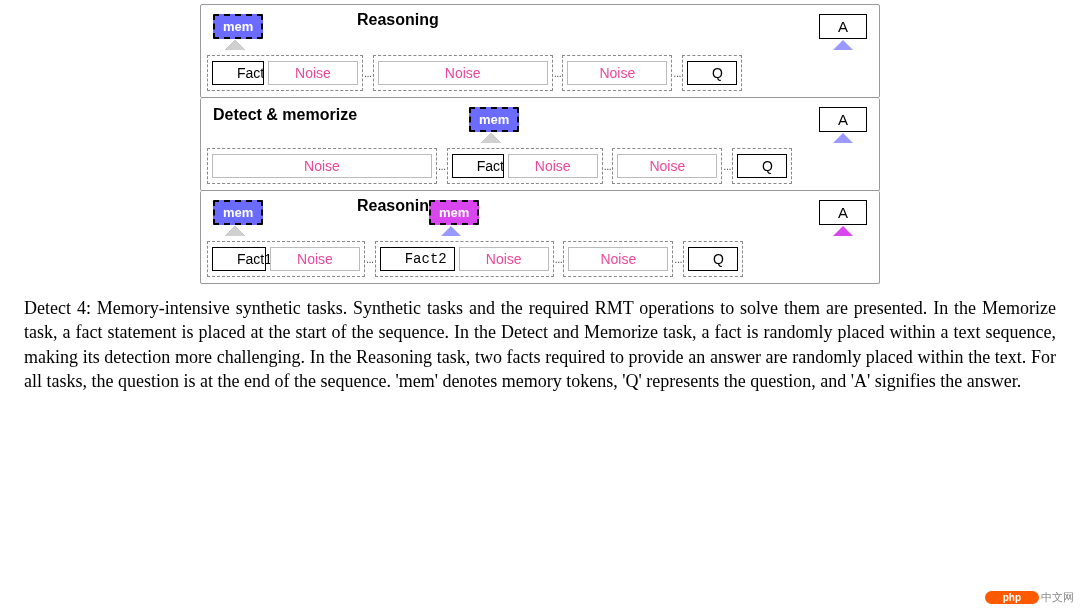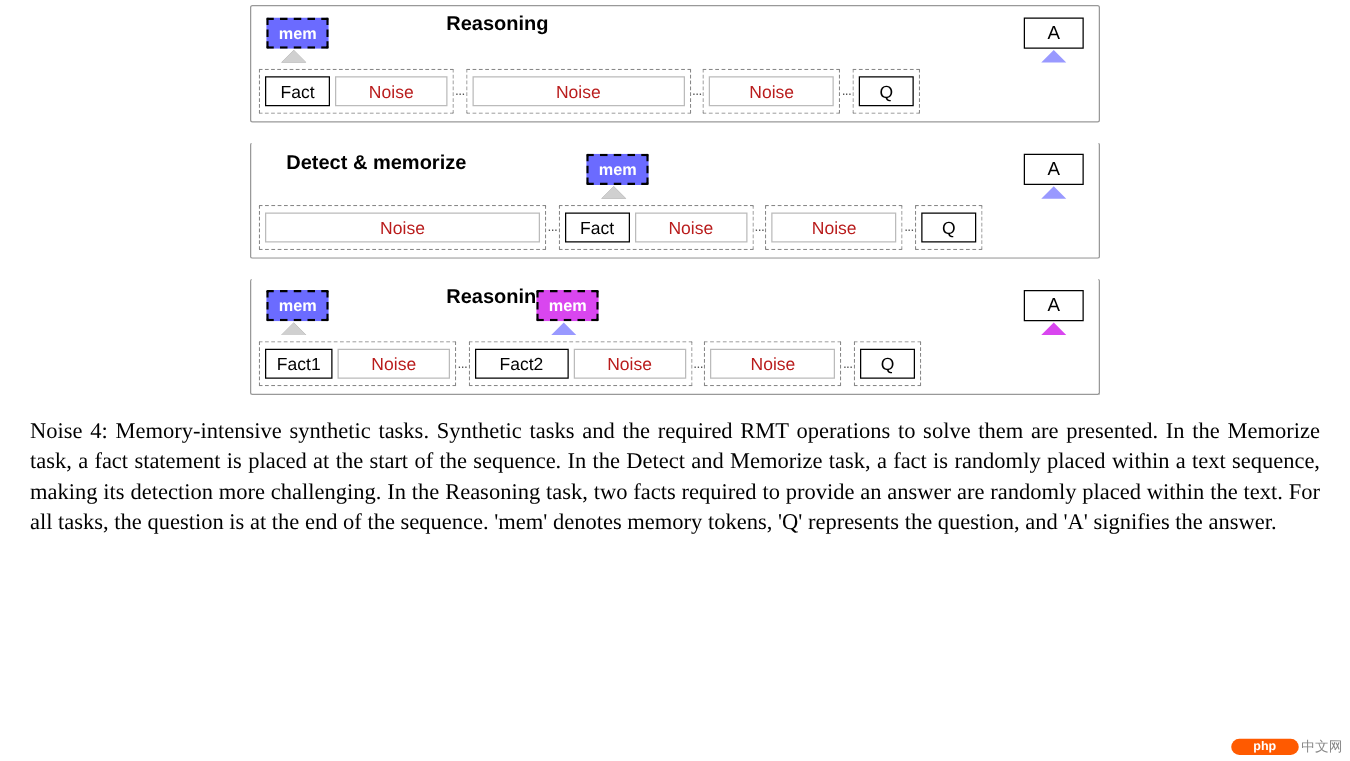"mem" .panel { margin-bottom: 16px -> 0 }
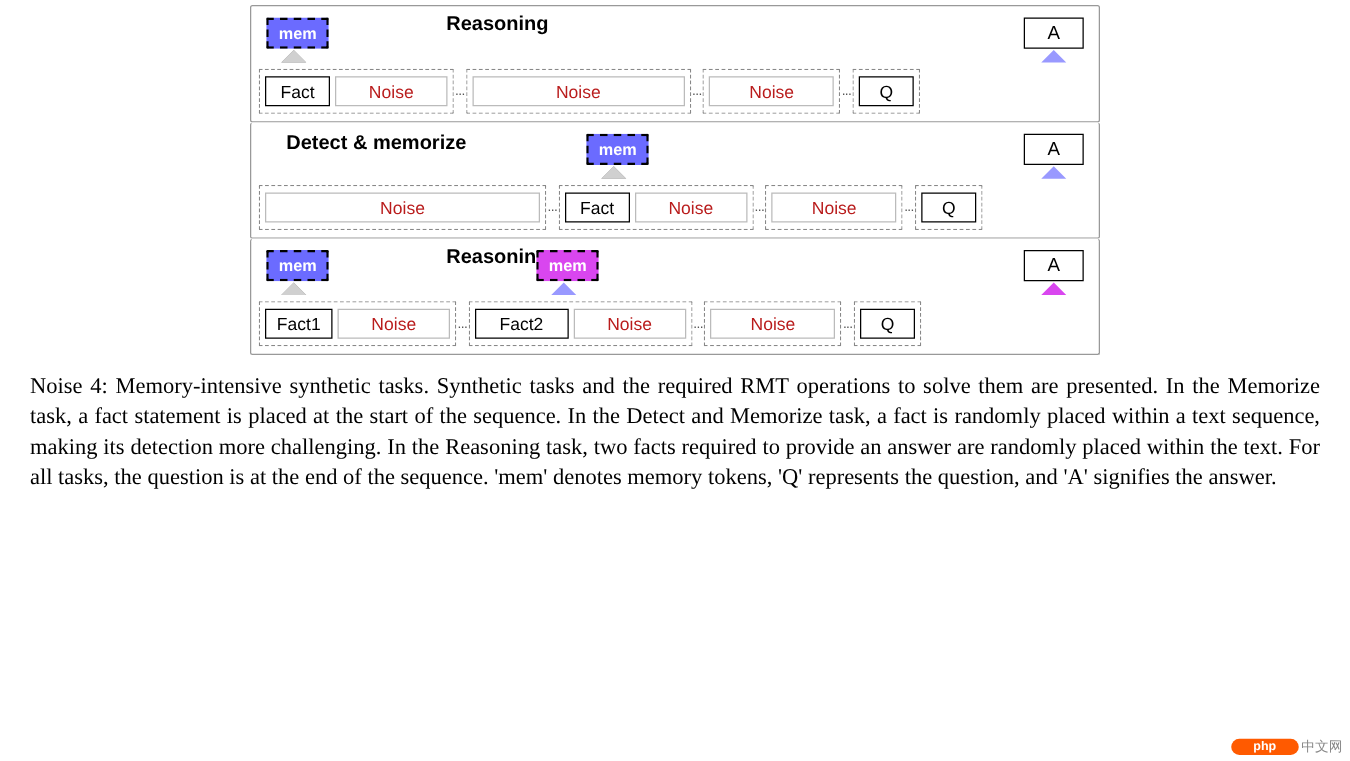"Fact" .solid-box { padding: 3px 8px -> 3px 24px }
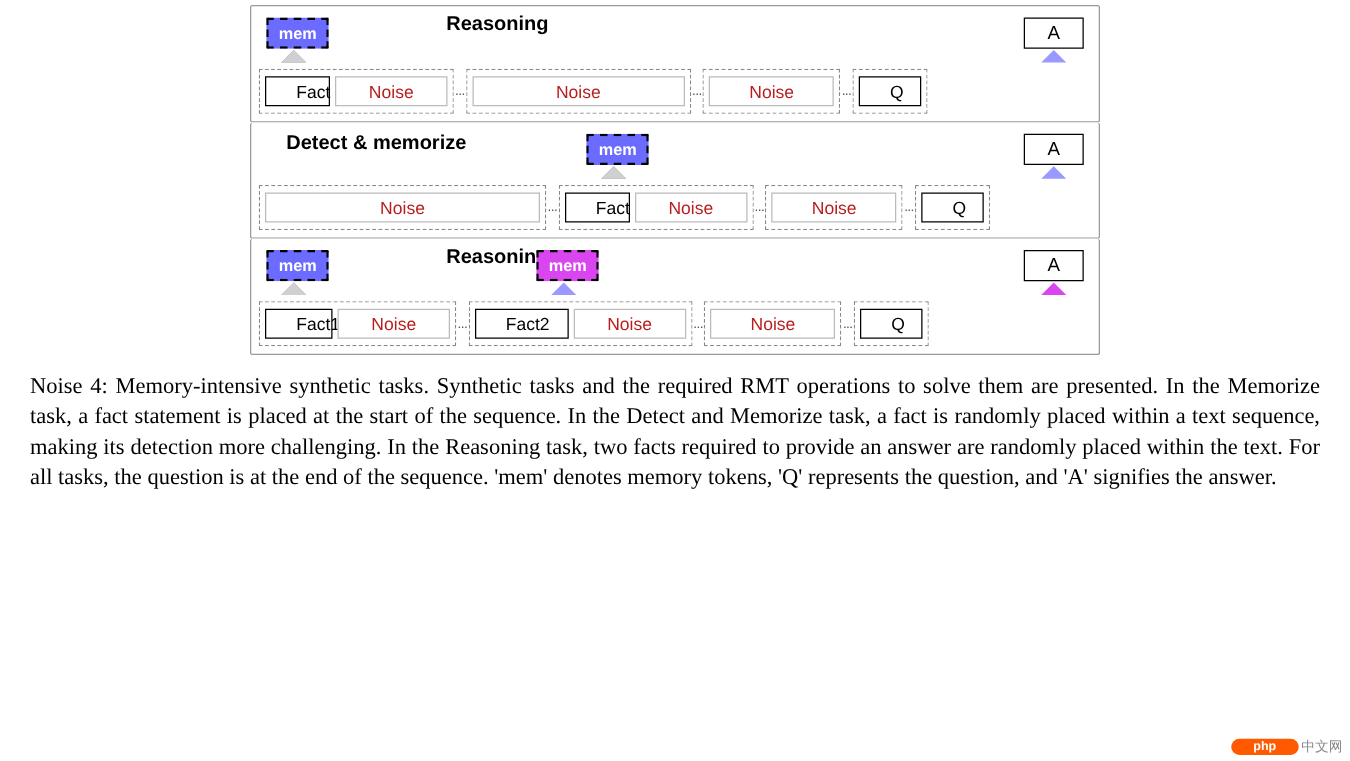"Noise" .noise-box { color: #b91c1c -> #ec4899 }
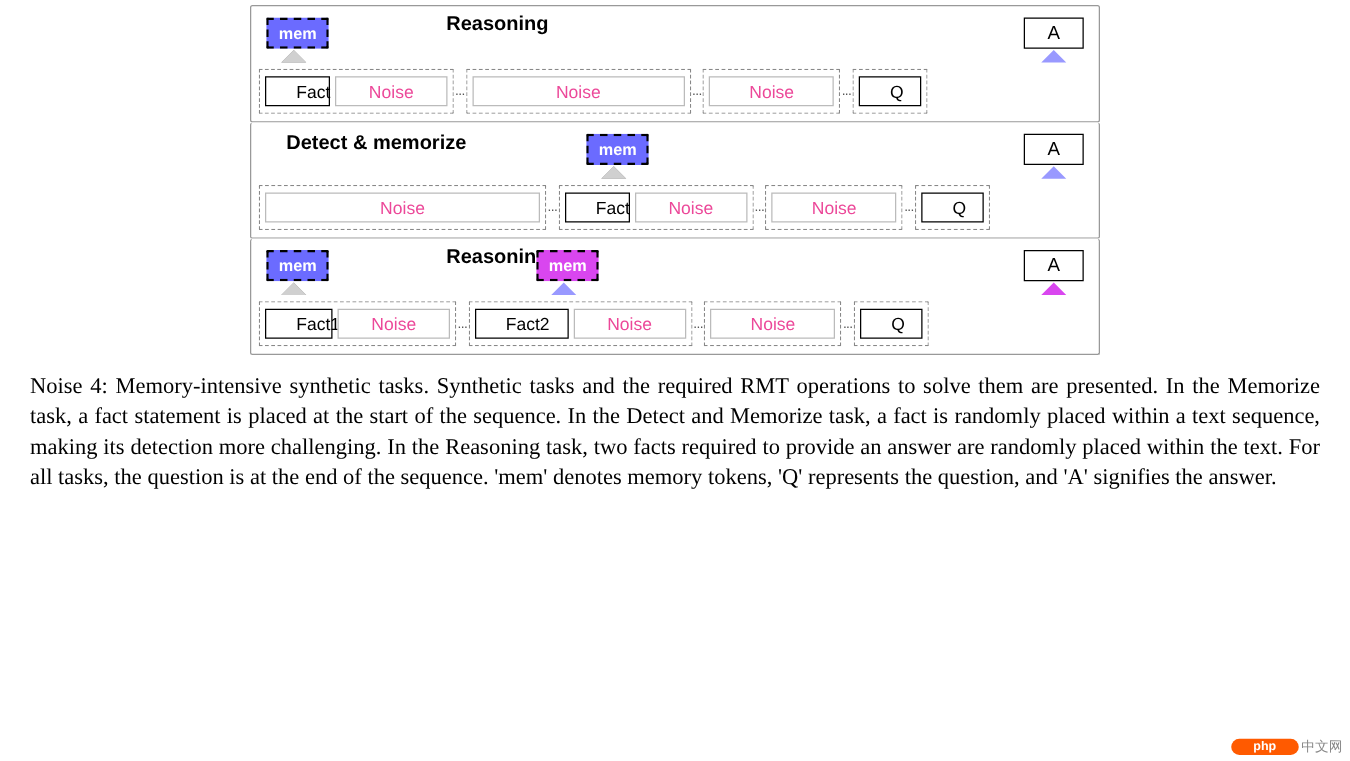"Detect & memorize" span.panel-title { left: 22px -> 6px }
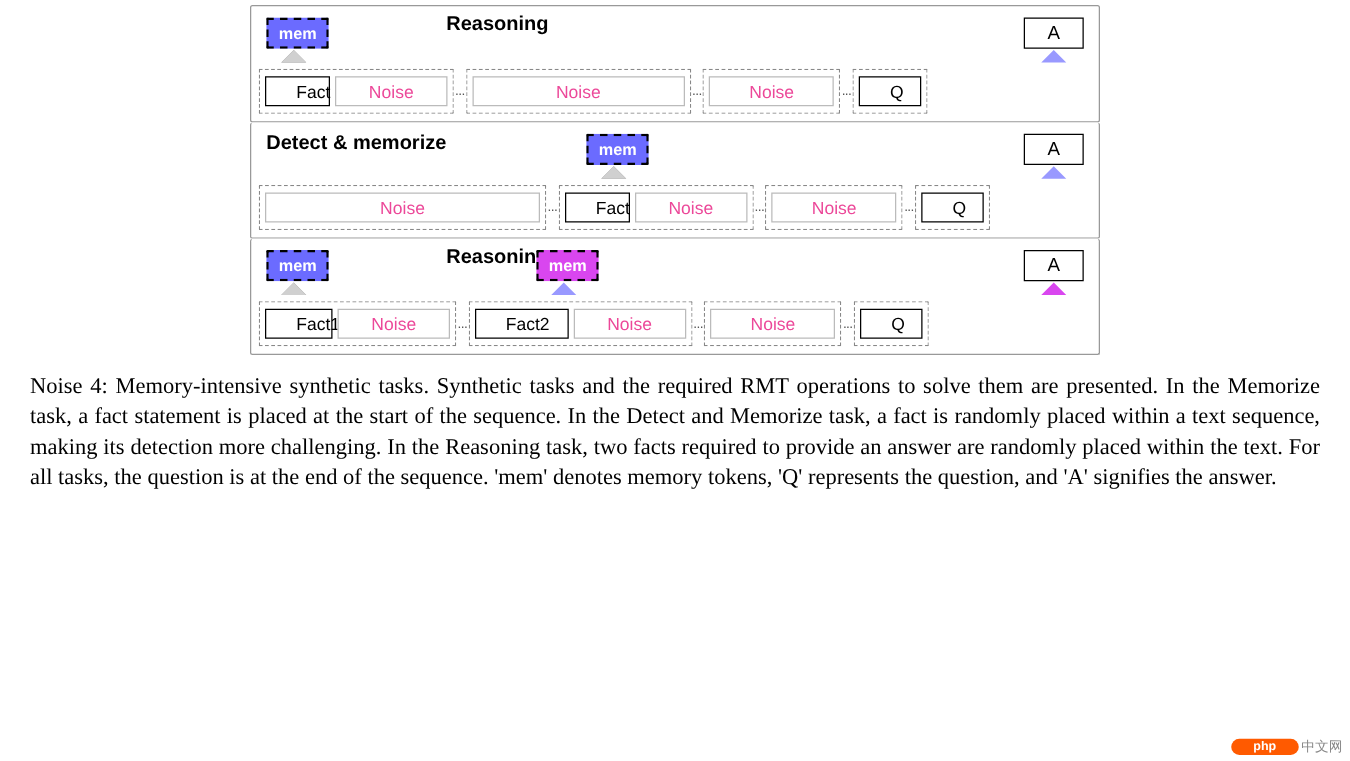"Fact2" span.solid-box { font-family: none -> Liberation Mono, monospace }
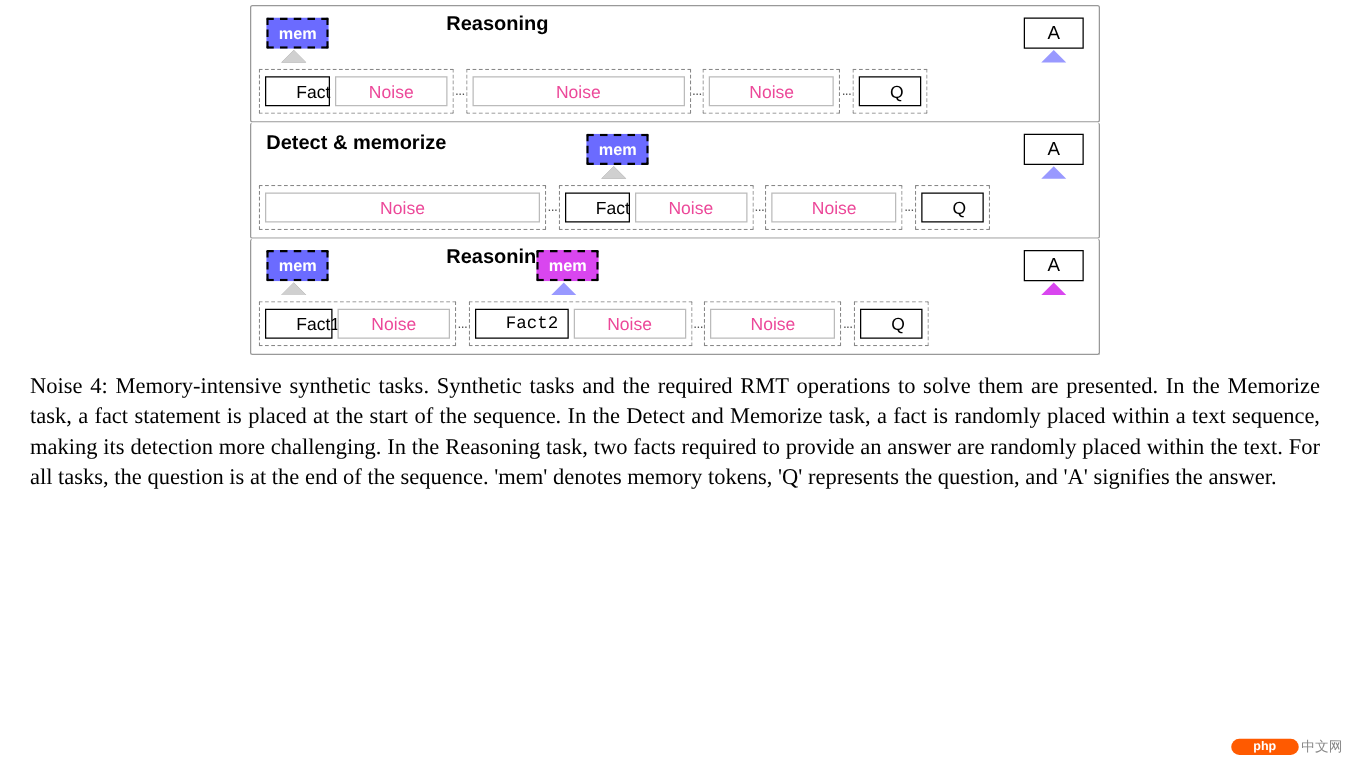"Noise 4:" span.fignum { text: Noise -> Detect }
